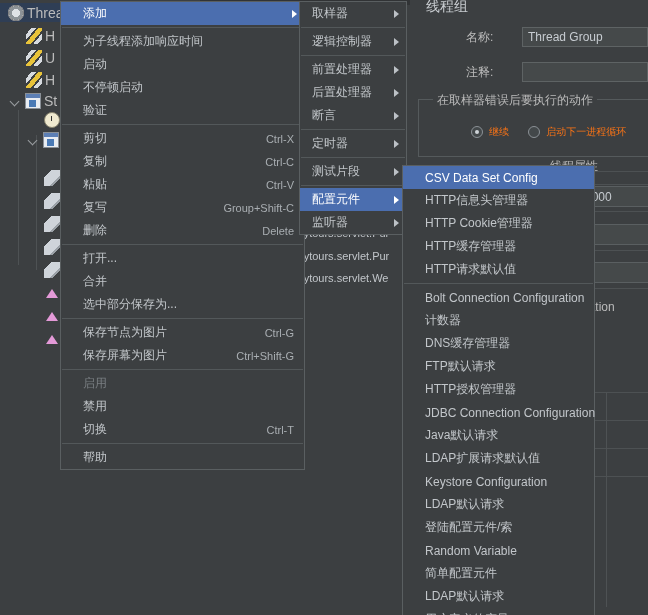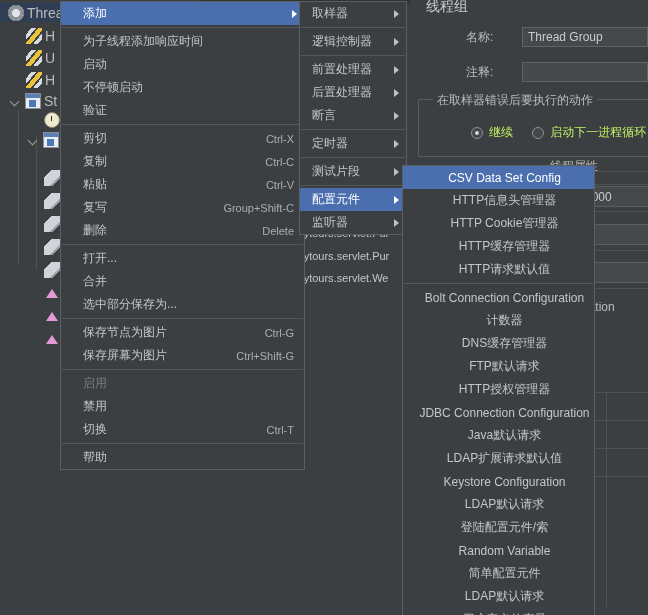"继续" .rtxt { color: #bef264 -> #f97316; font-size: 12px -> 10px }
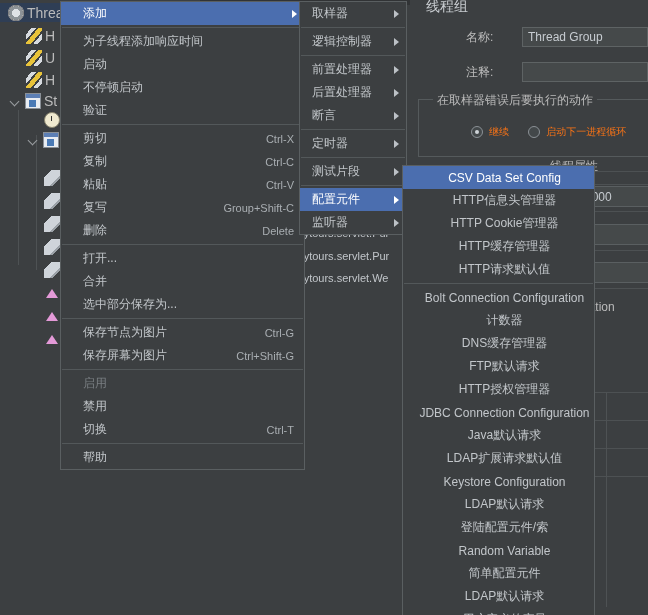"CSV Data Set Config" .m3 .mi { justify-content: center -> none }
